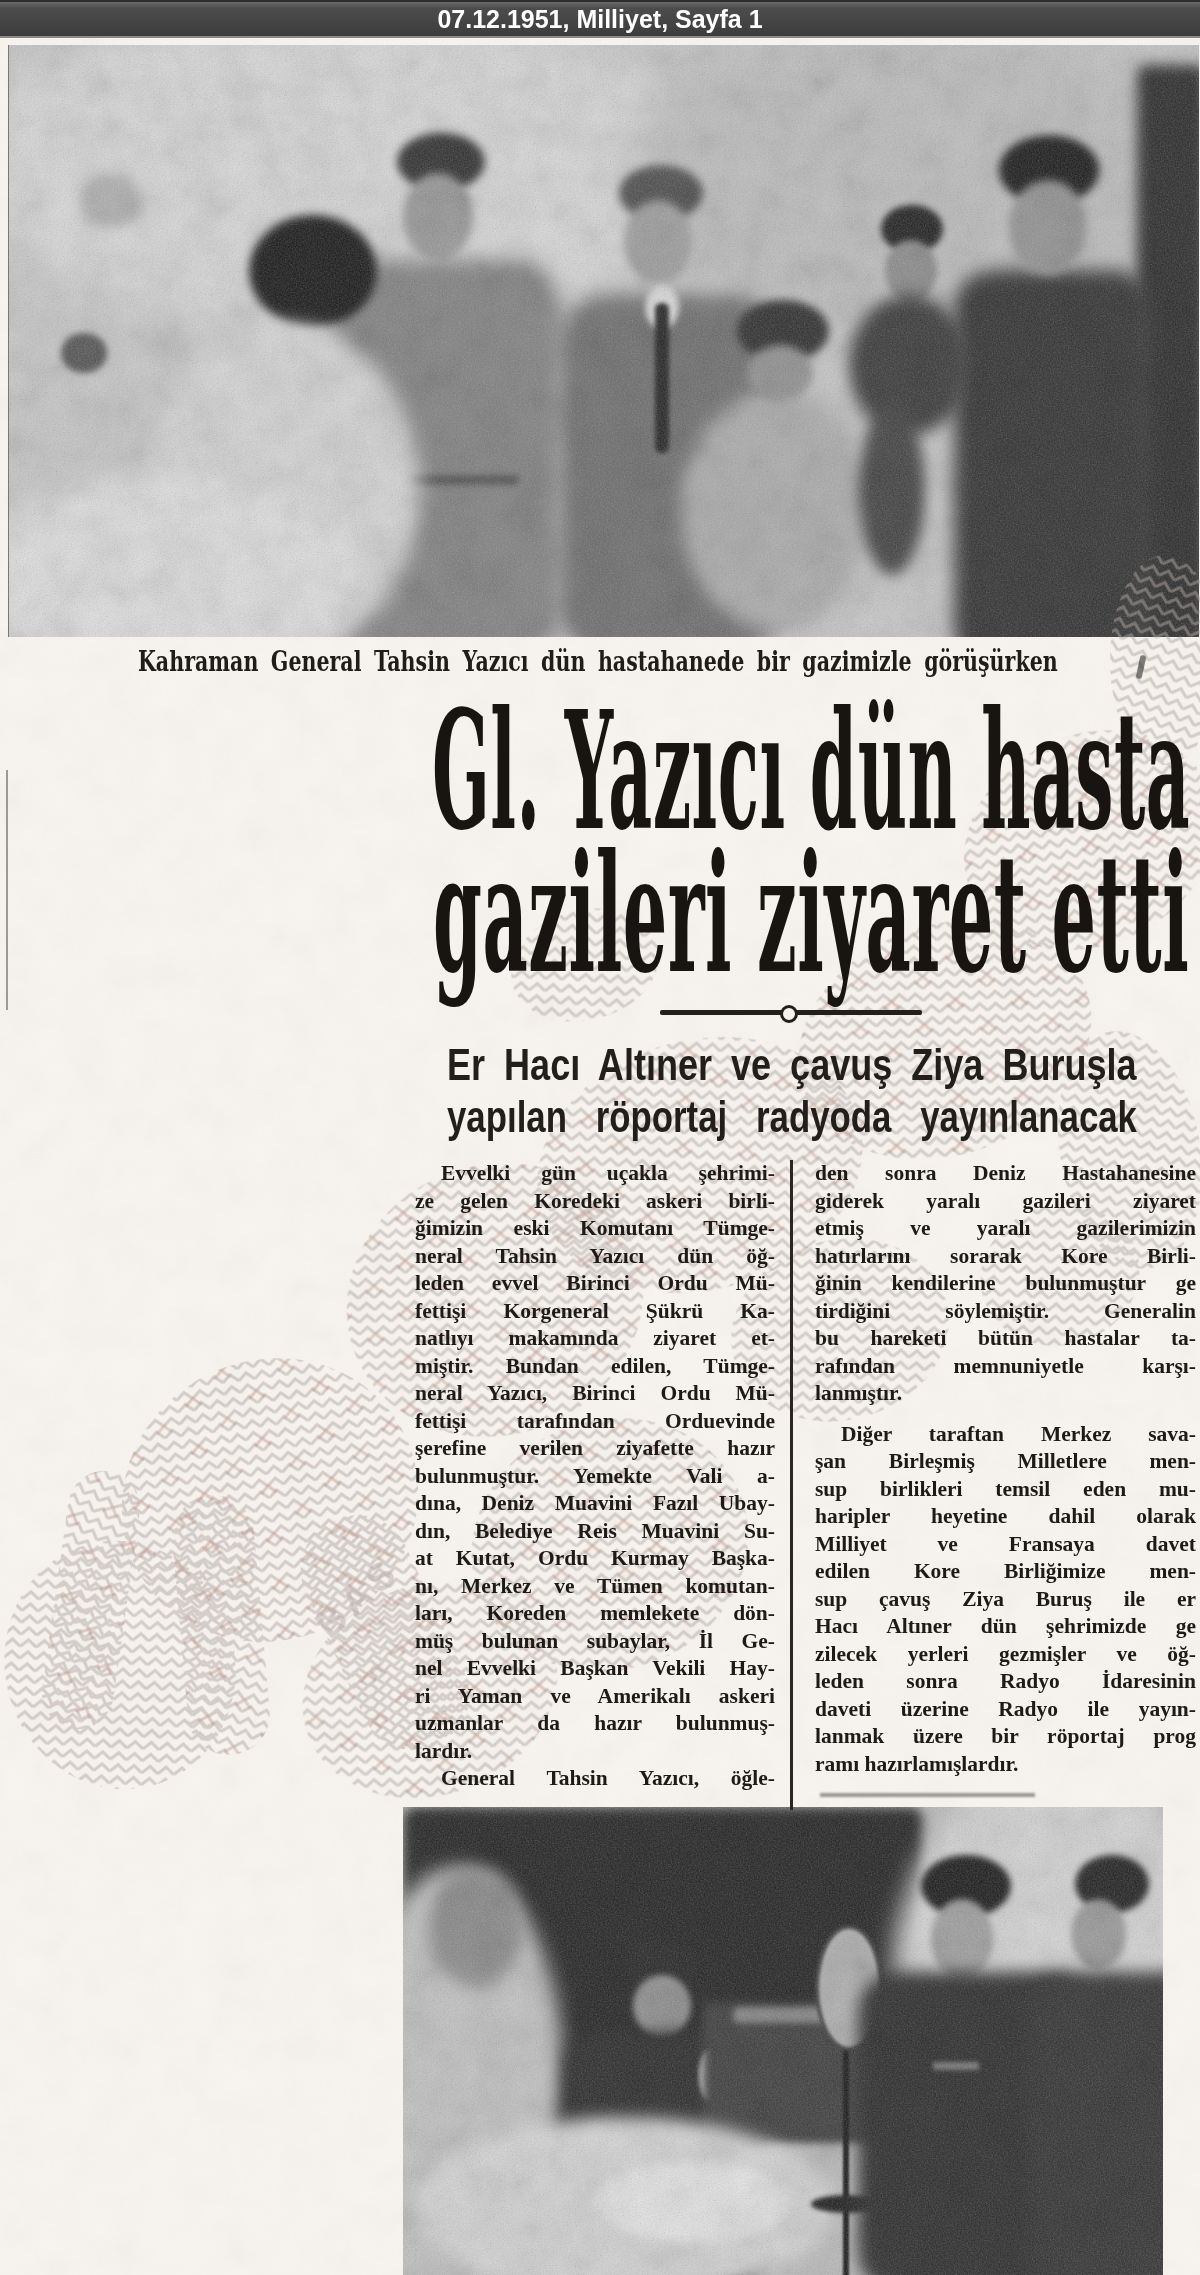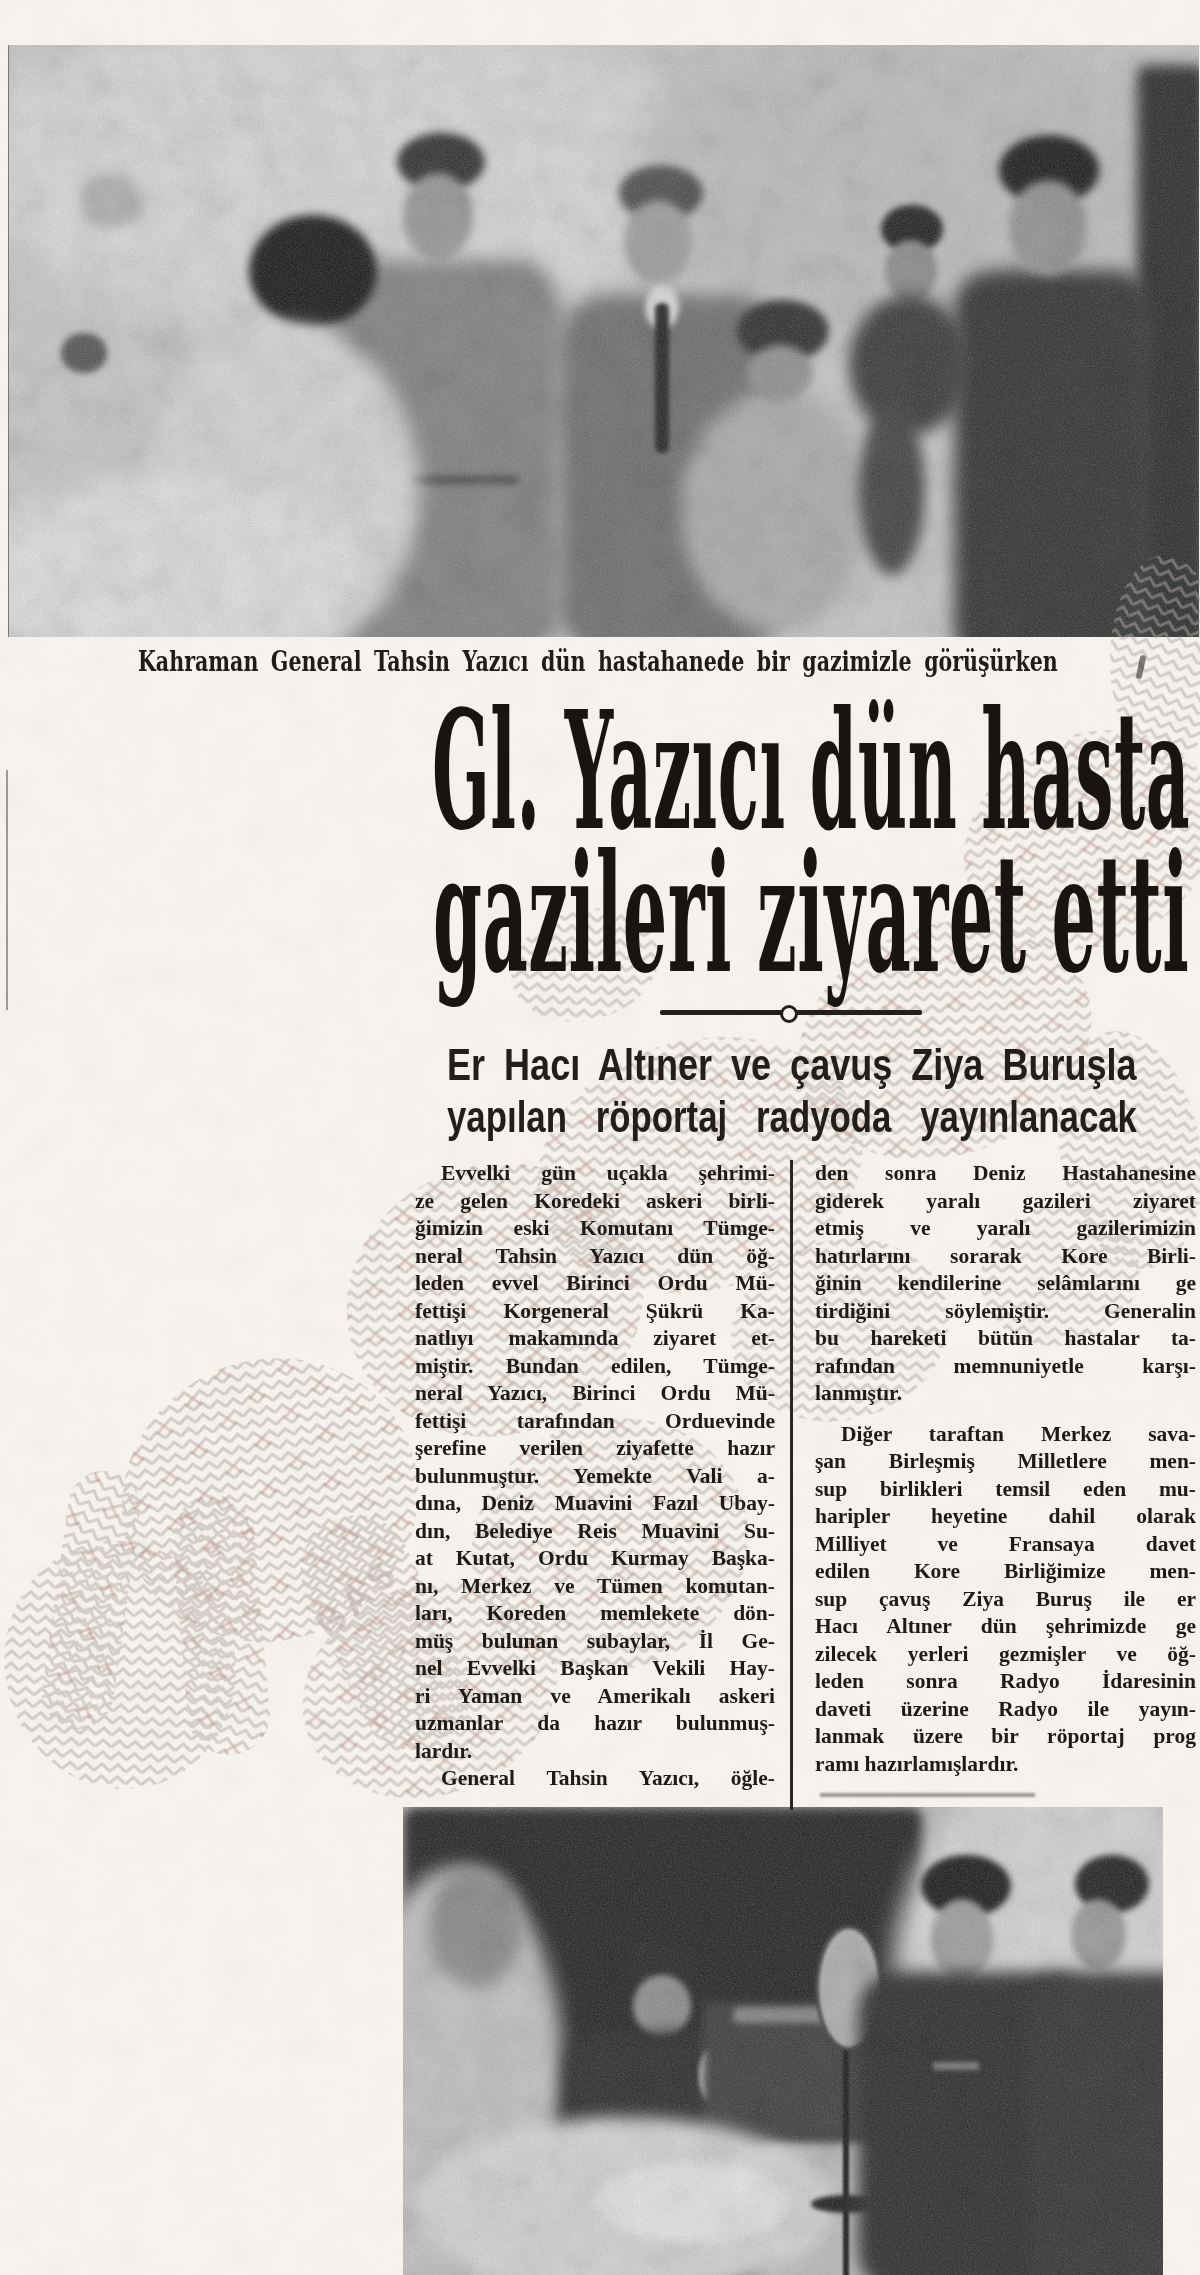"07.12.1951, Milliyet, Sayfa 1" div.titlebar { html: none -> <div> <span>07.12.1951, Milliyet, Sayfa 1</span> </div> }
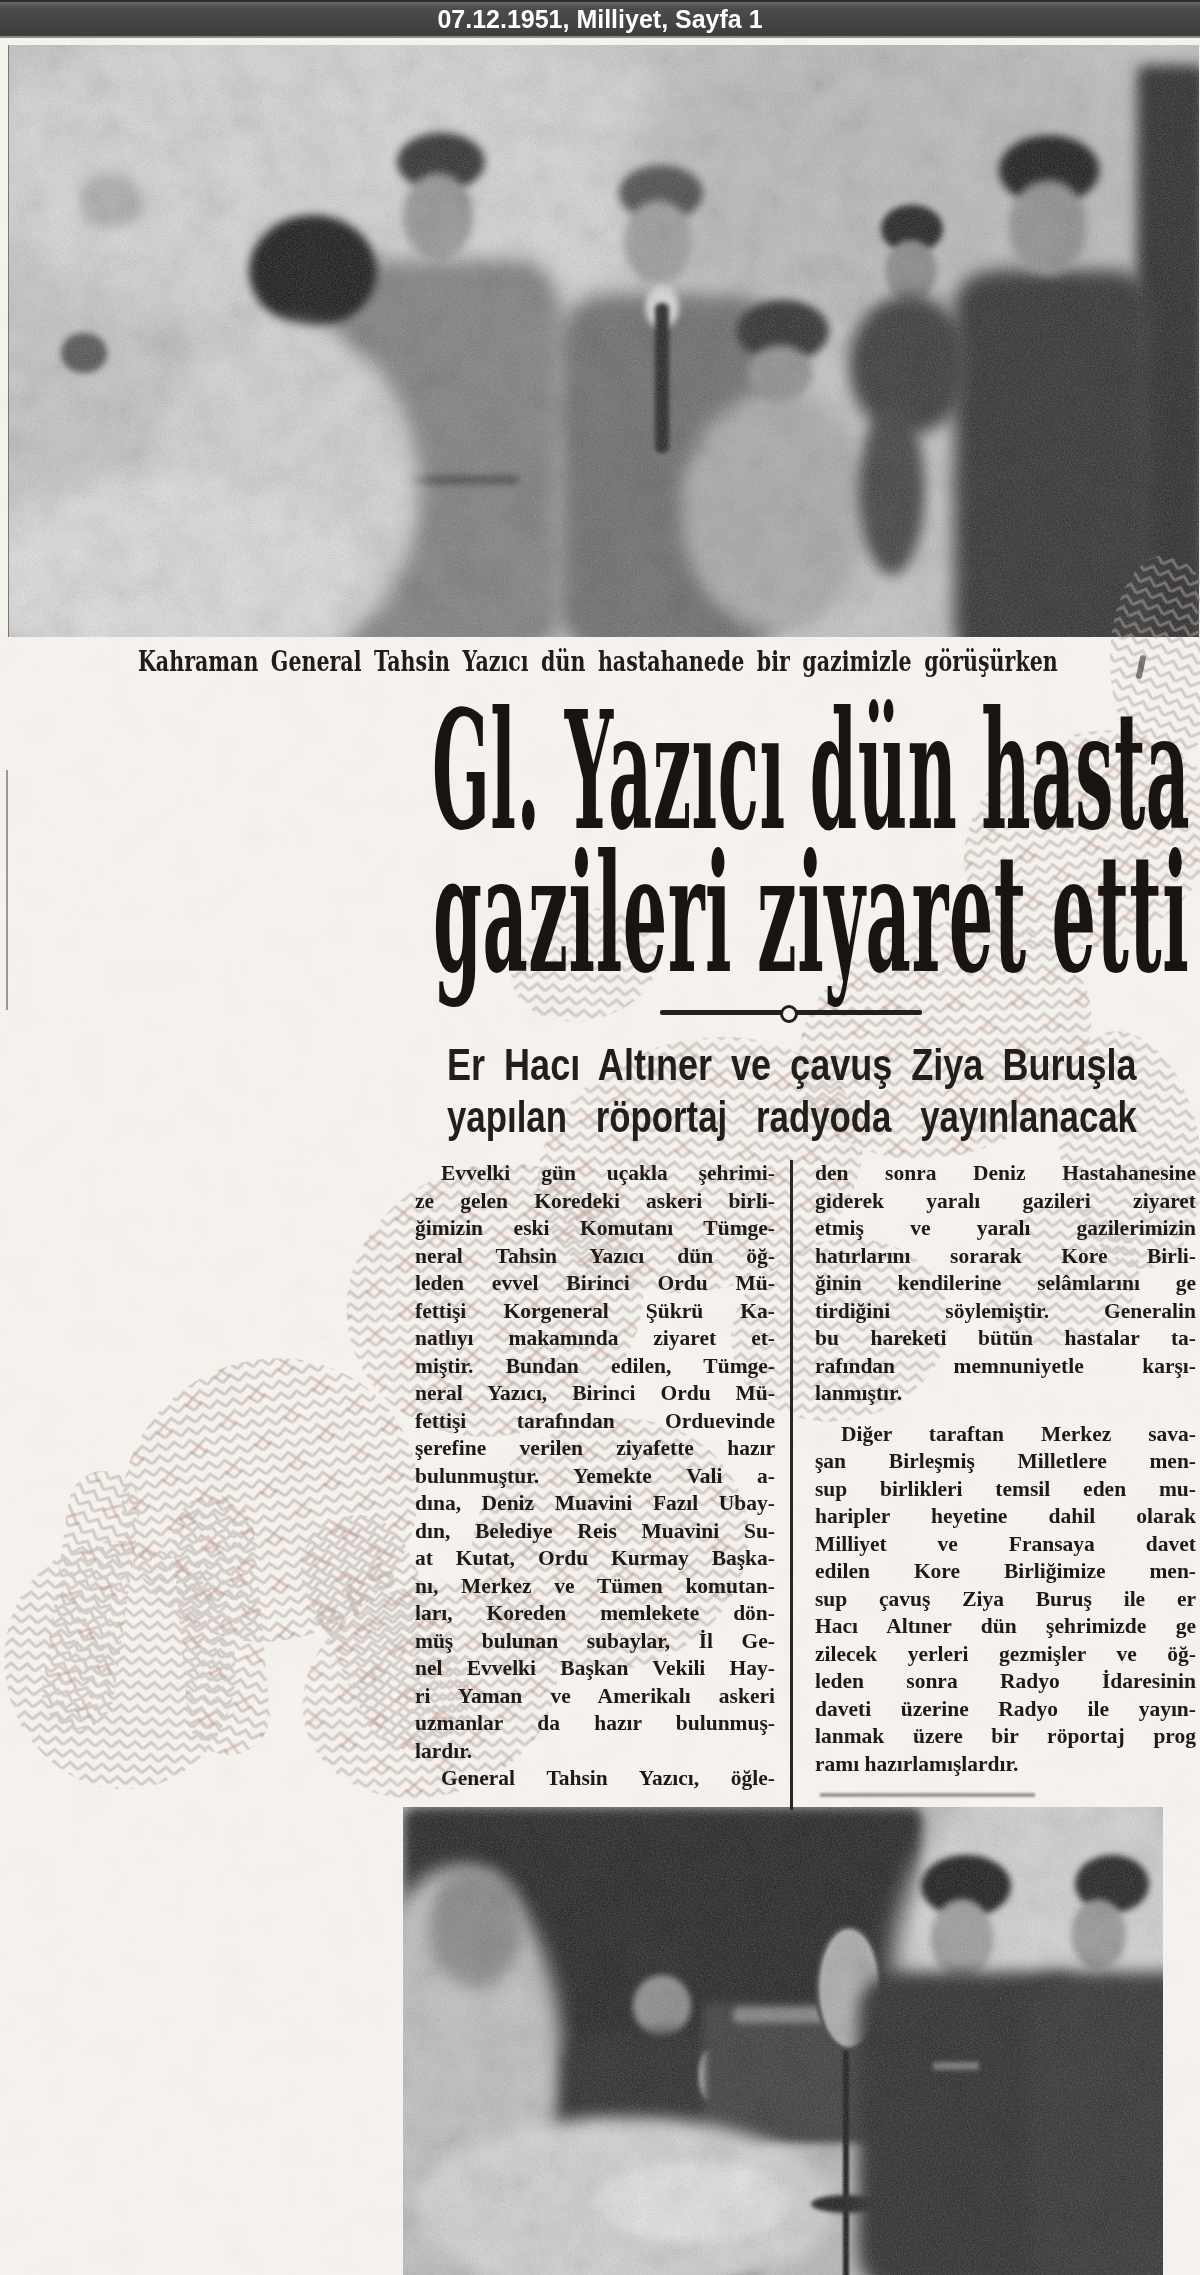"ğinin kendilerine selâmlarını ge" div.bline { text: selâmlarını -> bulunmuştur }
